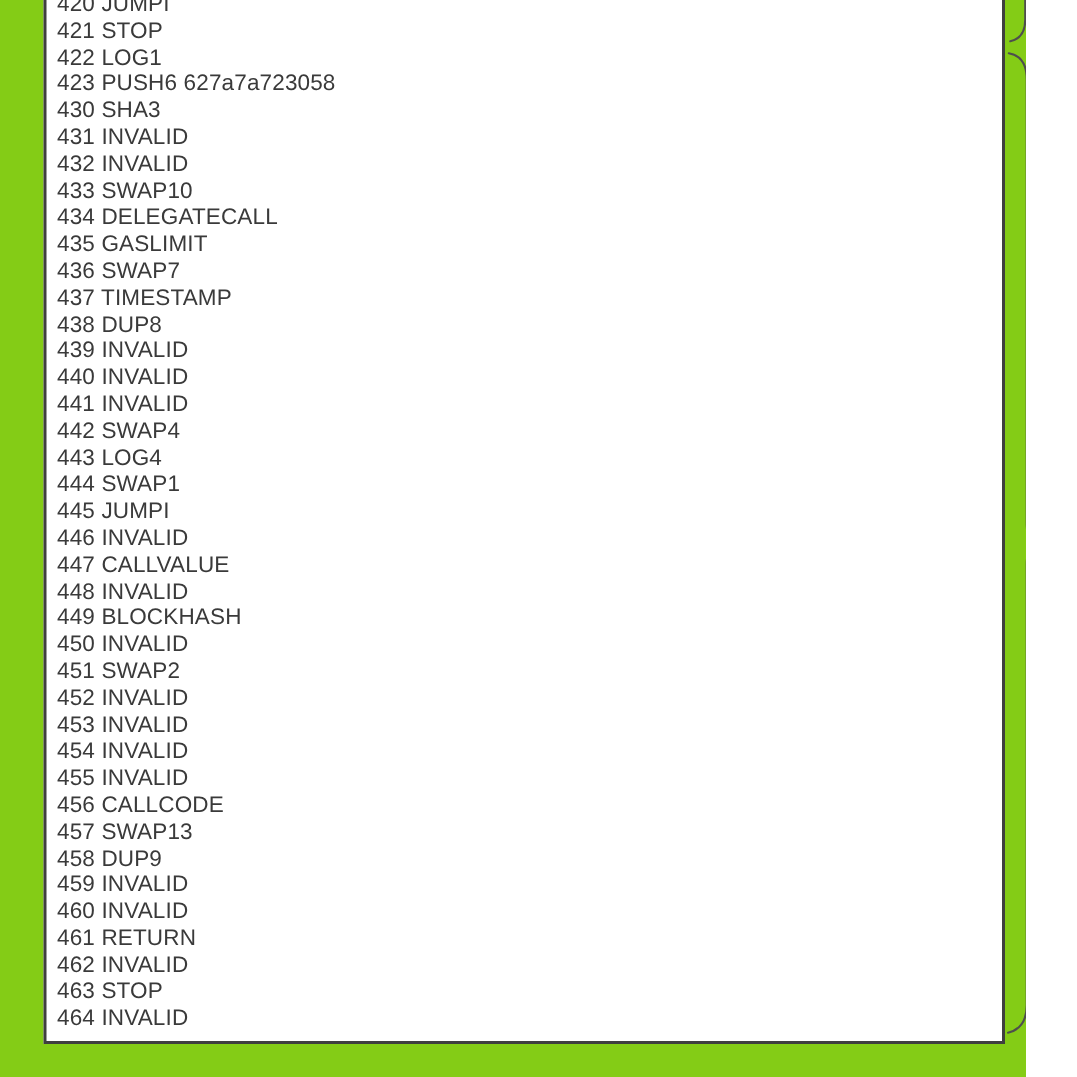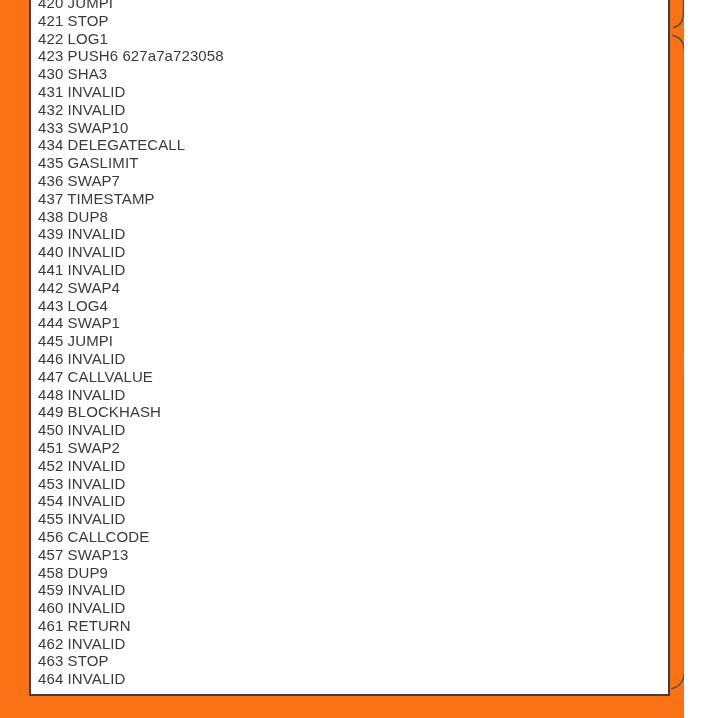"420 JUMPI" .stage { background: #f97316 -> #84cc16 }
